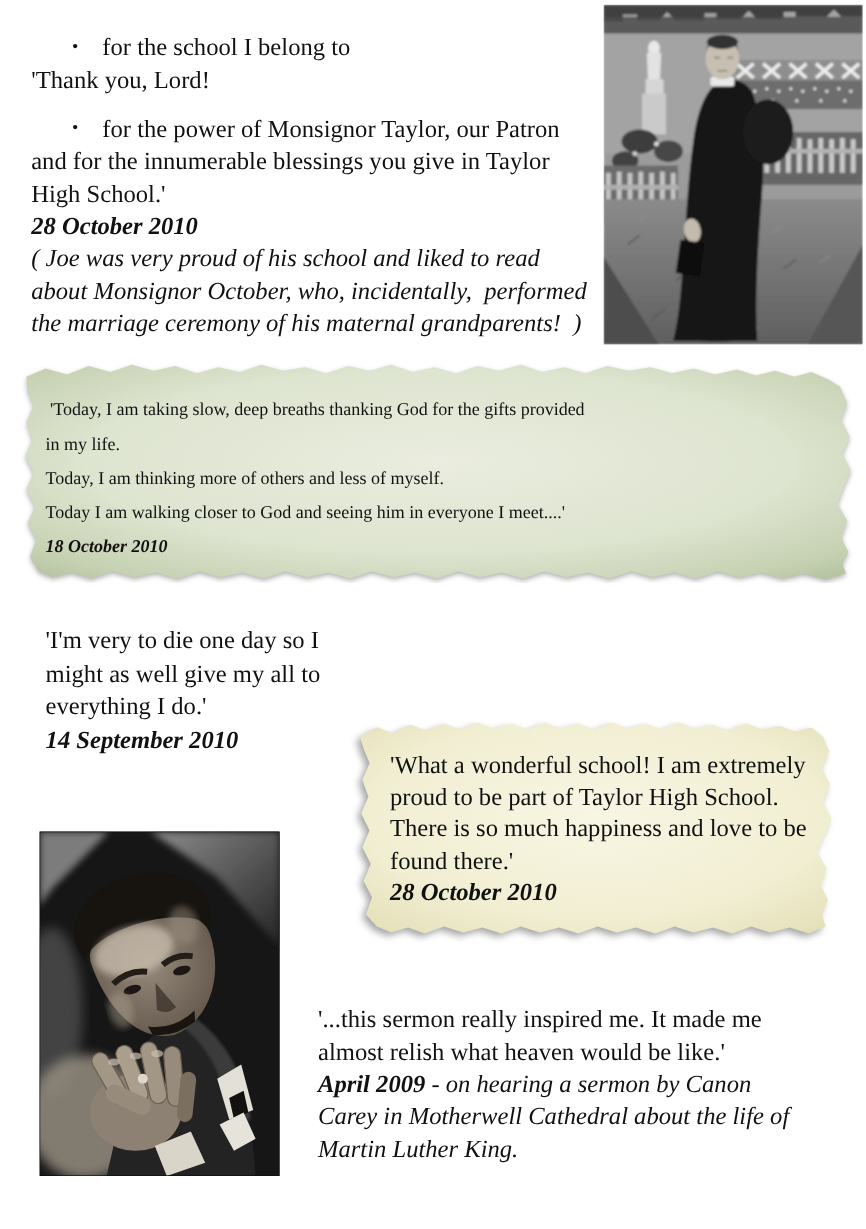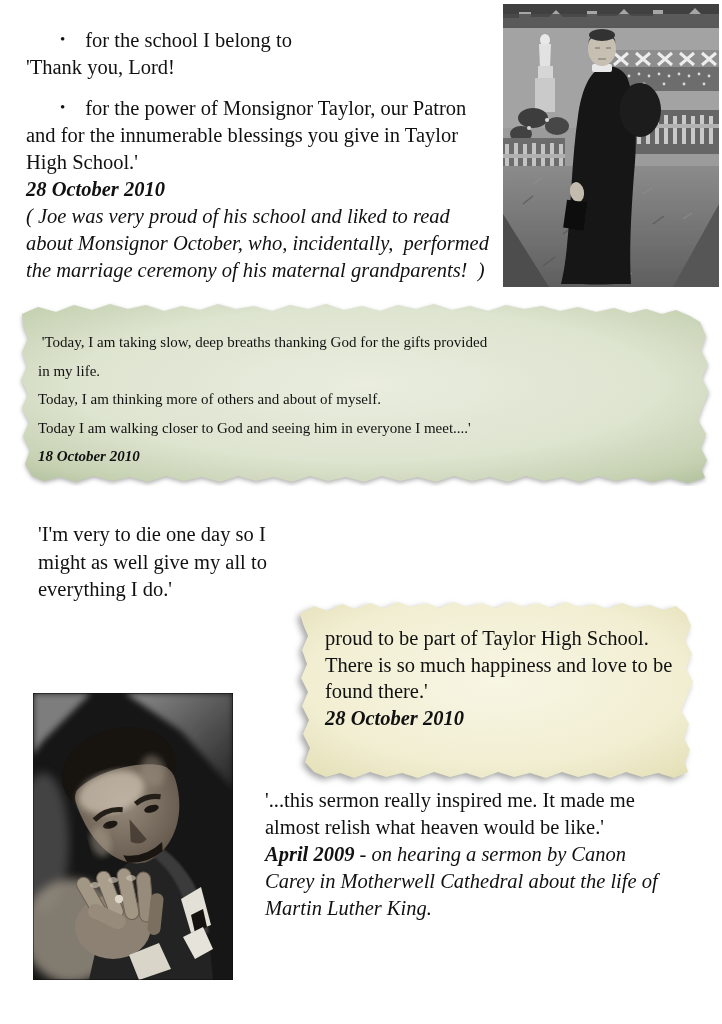"Today, I am thinking more" div.ln { text: about -> less }
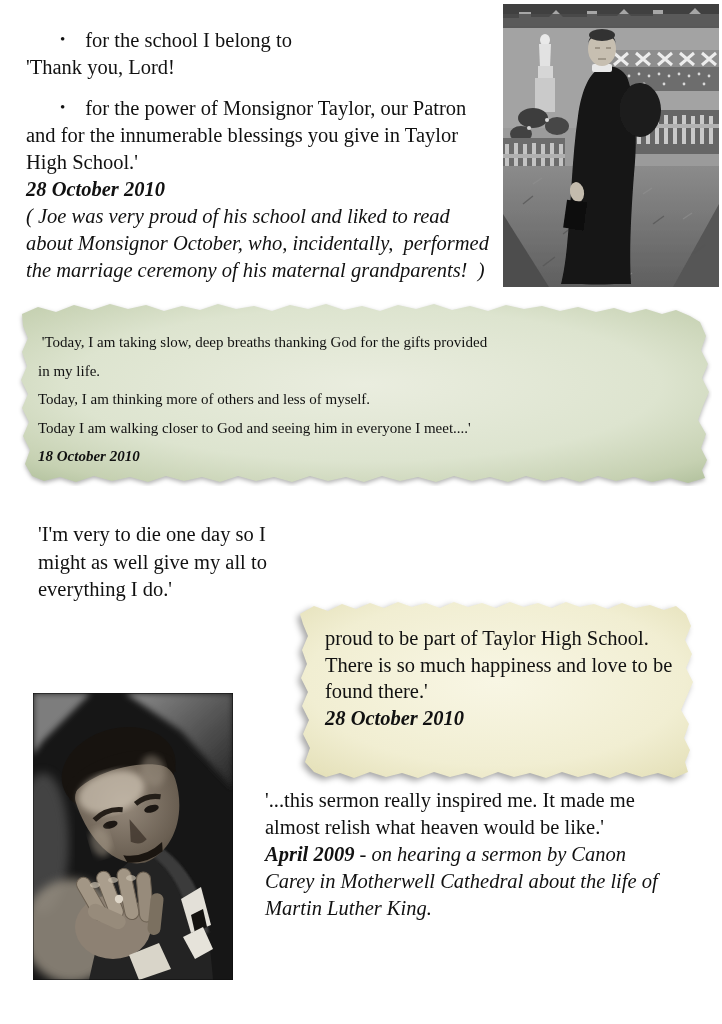"14 September 2010" div.ln { html: none -> <div>14 September 2010</div> }
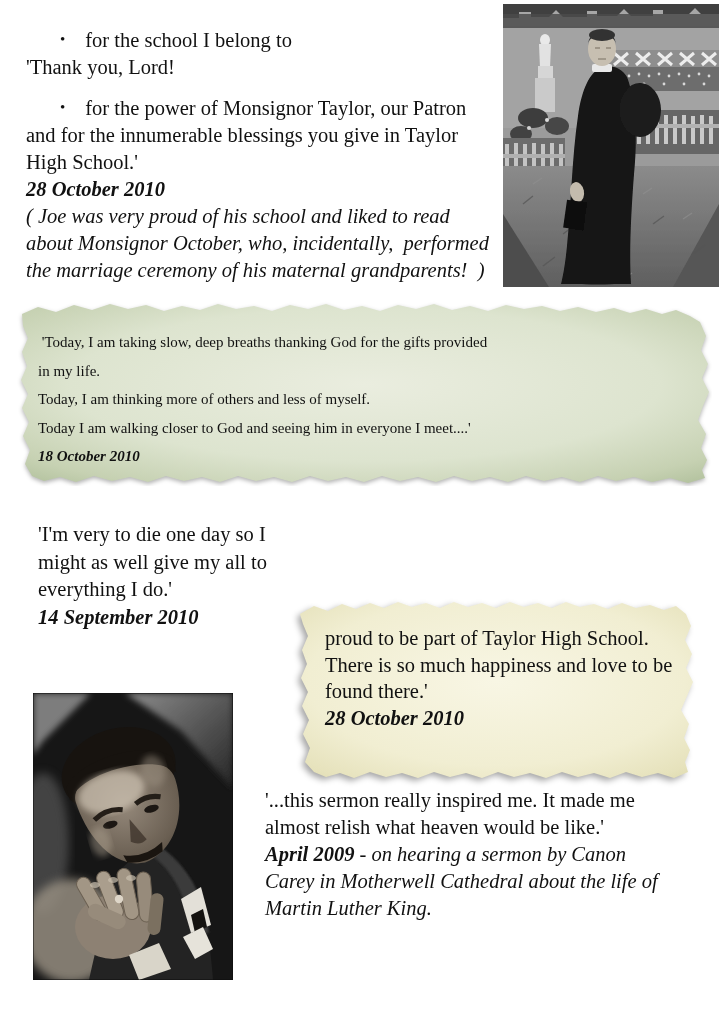"'What a wonderful school! I" div.ln { html: none -> <div>'What a wonderful school! I am extremely</div> }
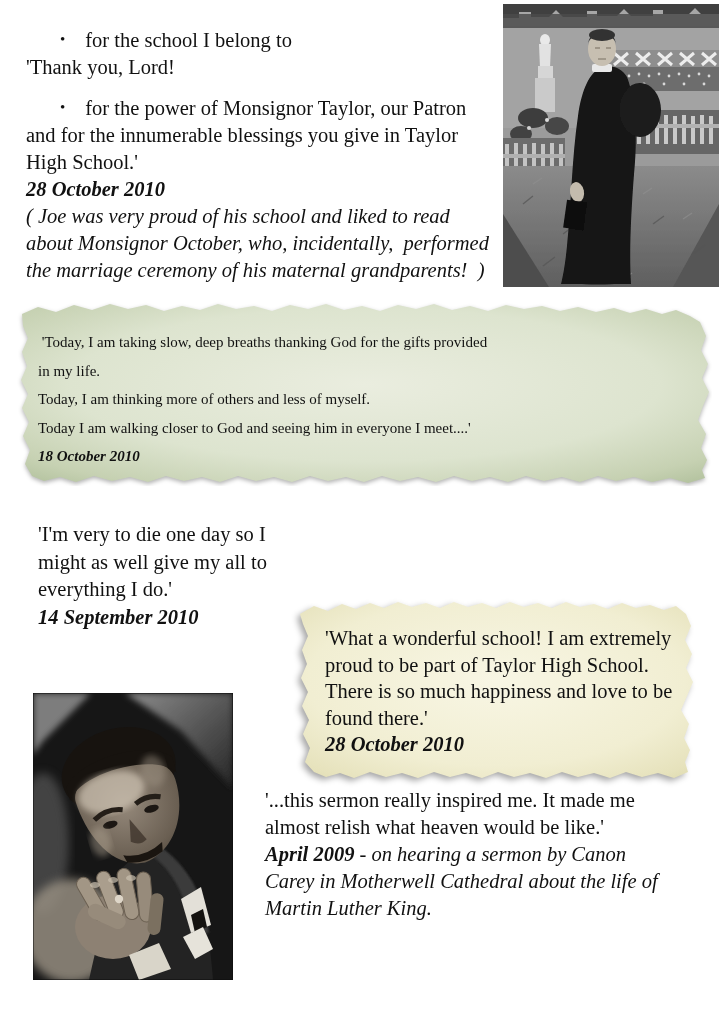"'...this sermon really inspired me." .b3 { top: 787px -> 837px }
